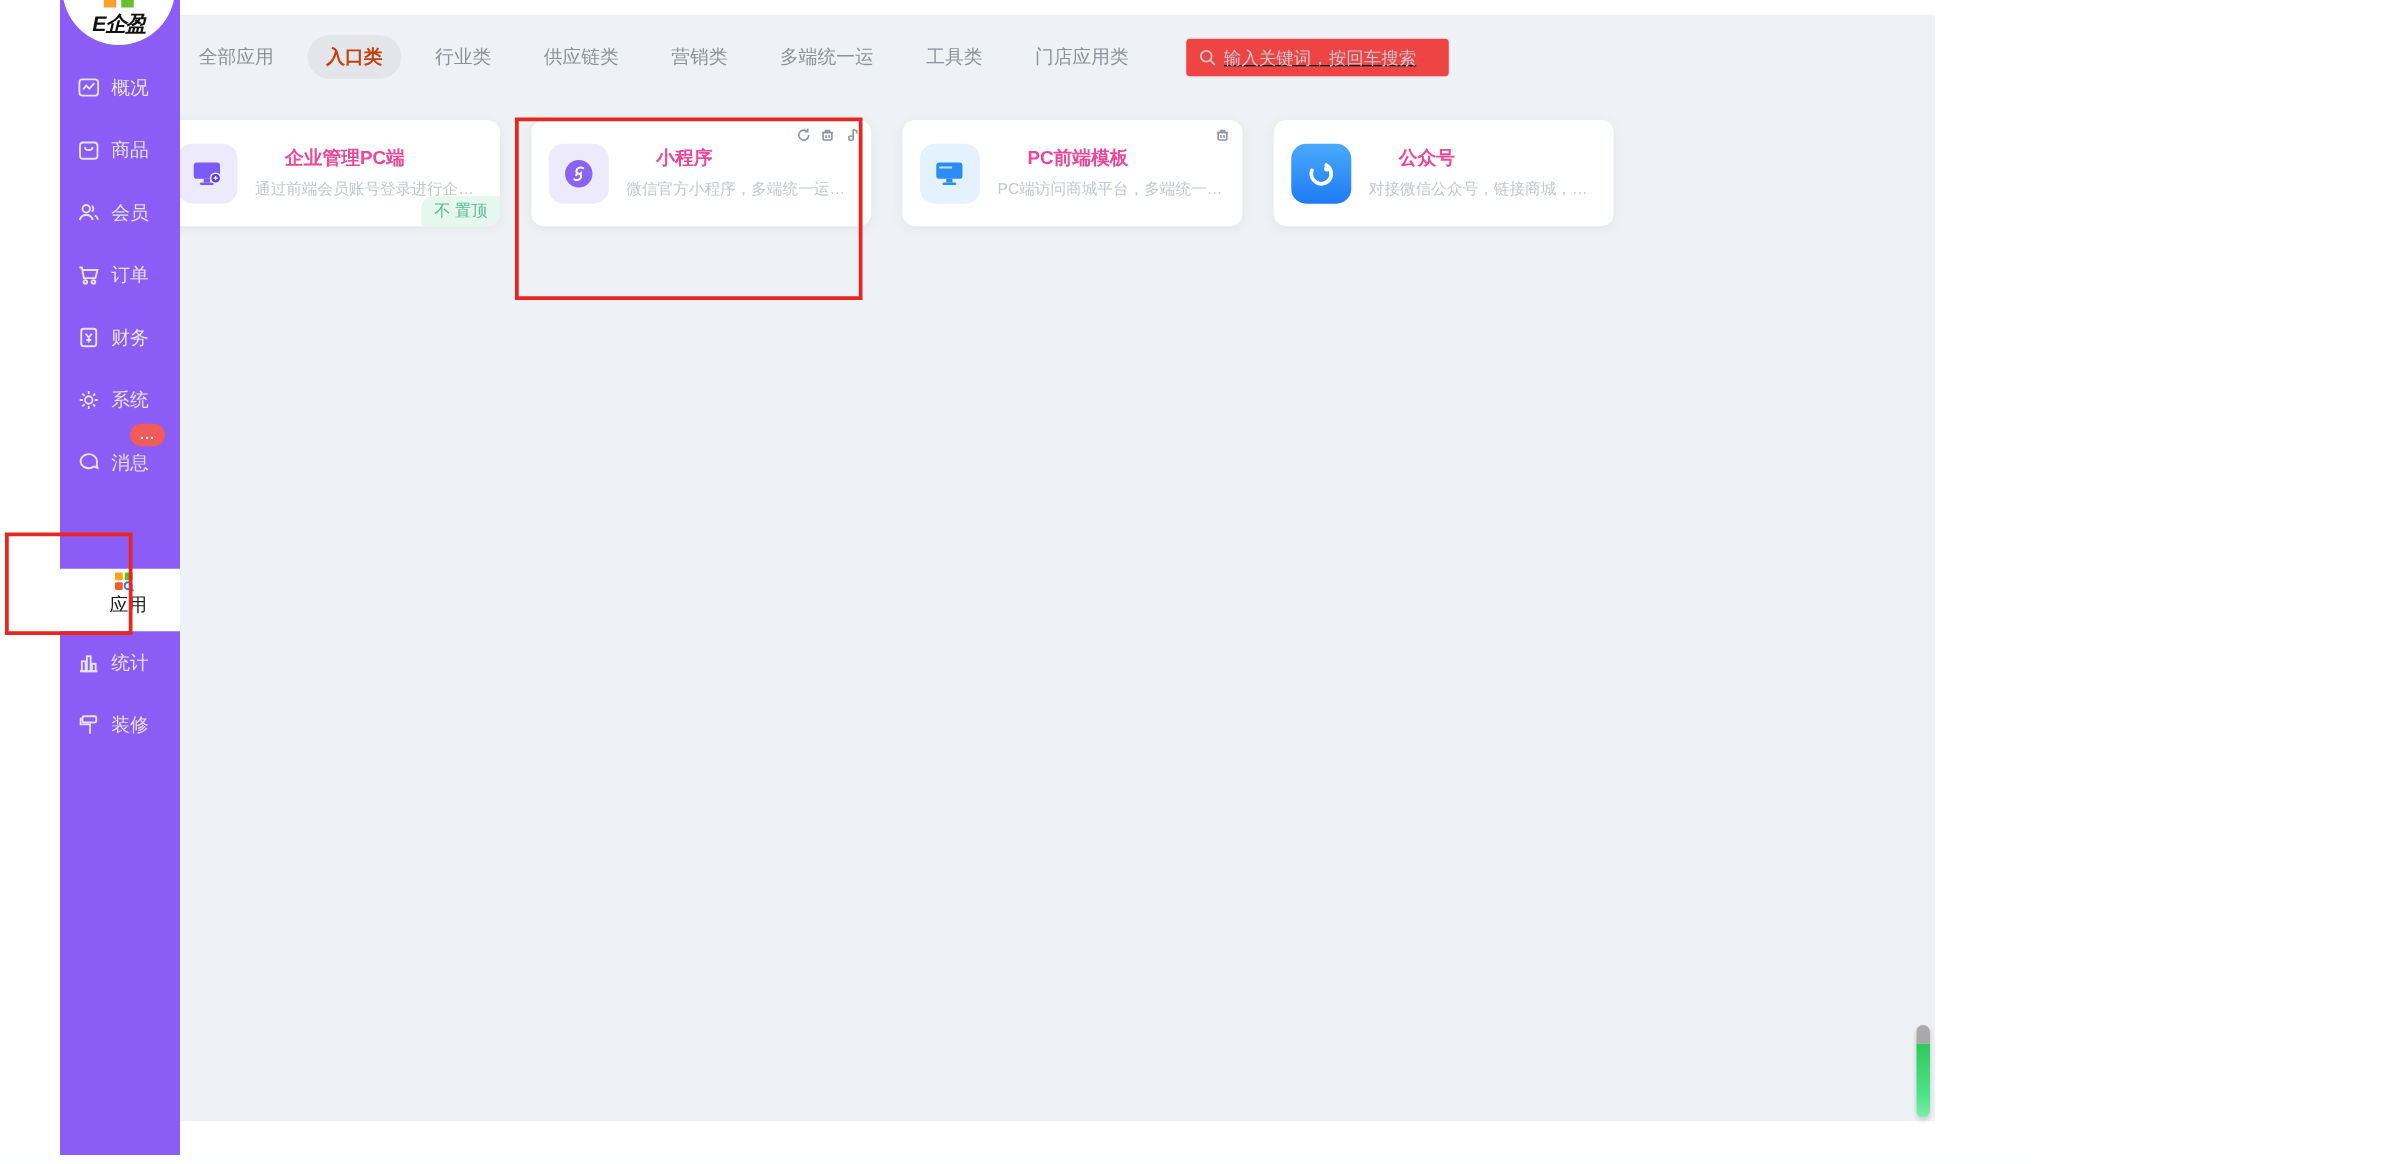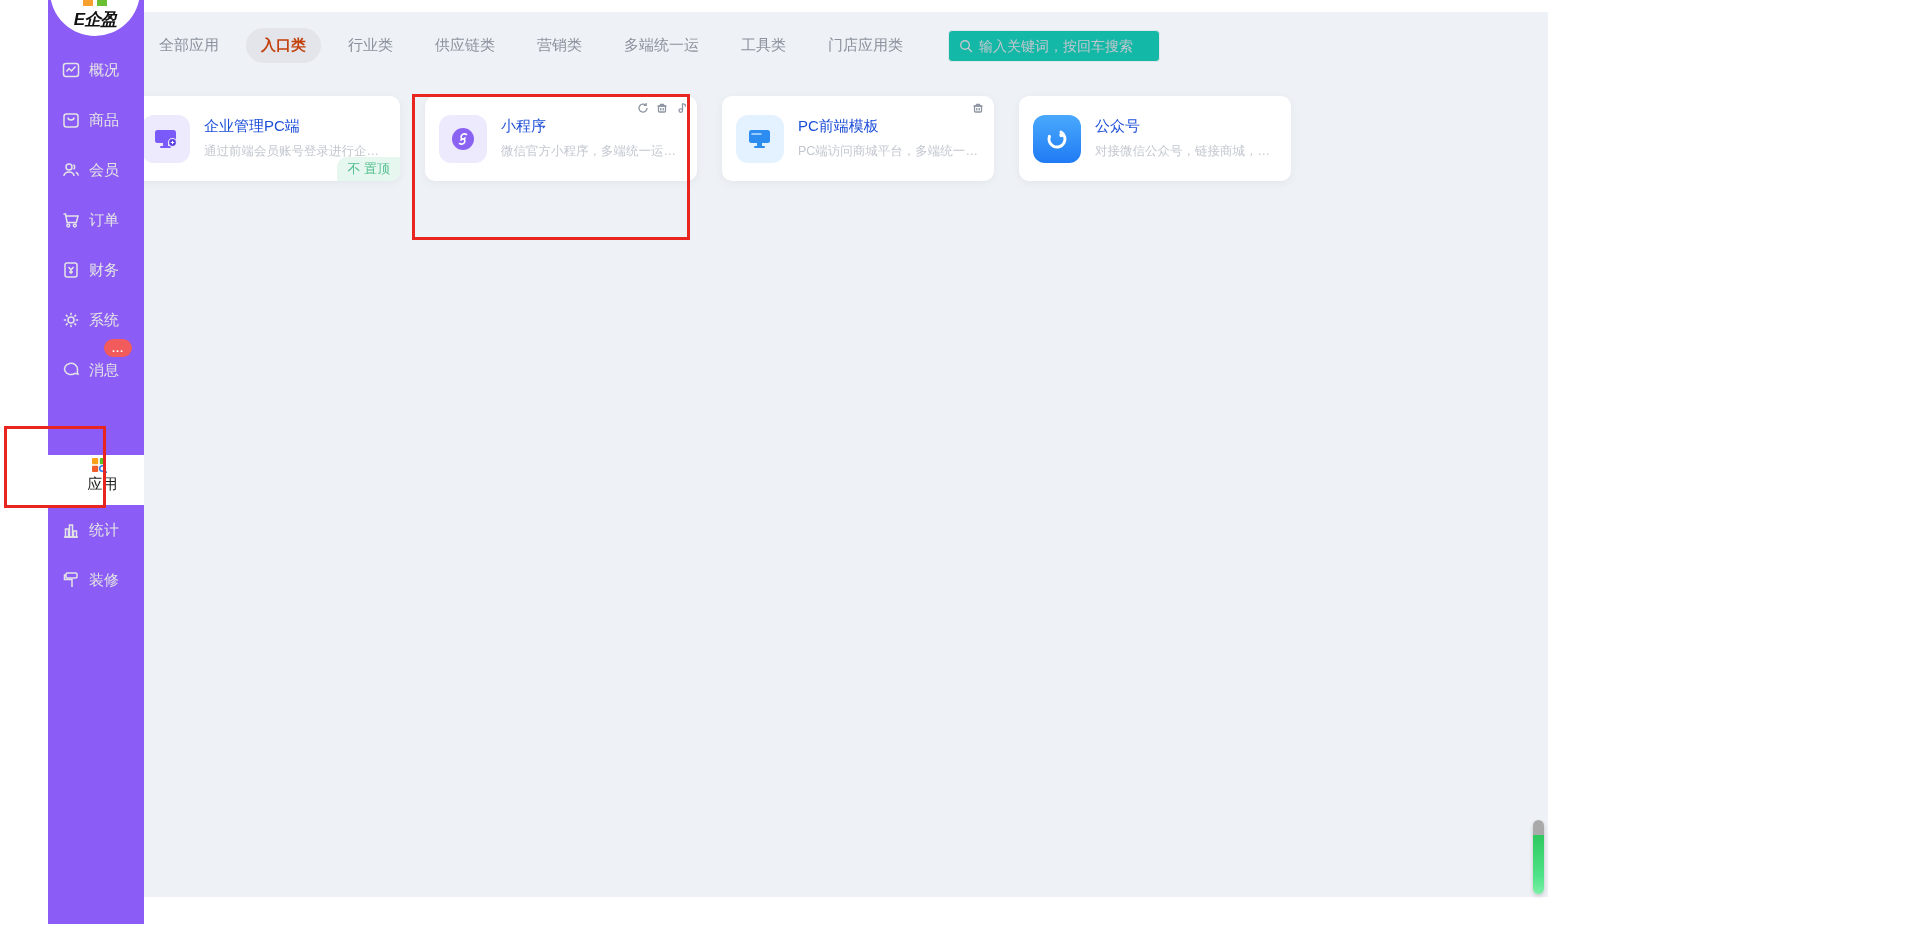"输入关键词，按回车搜索" .search-box { background: #14b8a6 -> #ef4444; text-decoration: none -> underline }
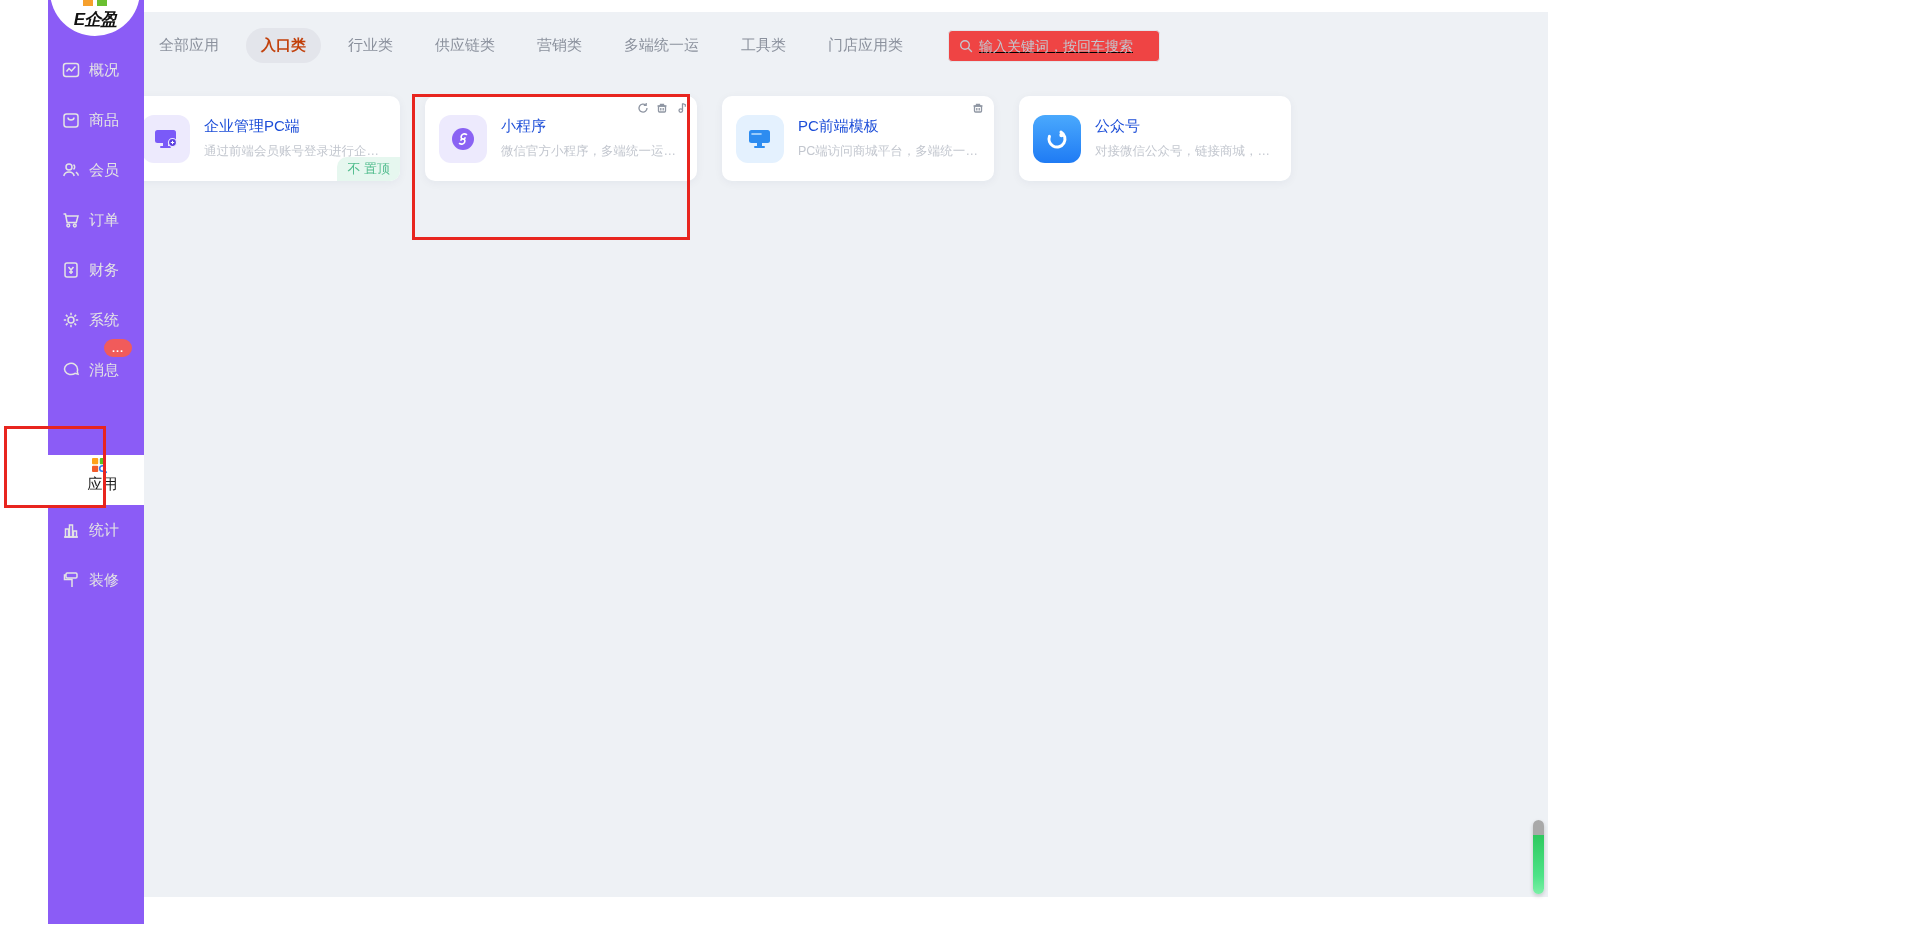"企业管理PC端" .card-title { color: #1d4ed8 -> #ec4899; font-weight: normal -> bold; margin-left: none -> 24px }
